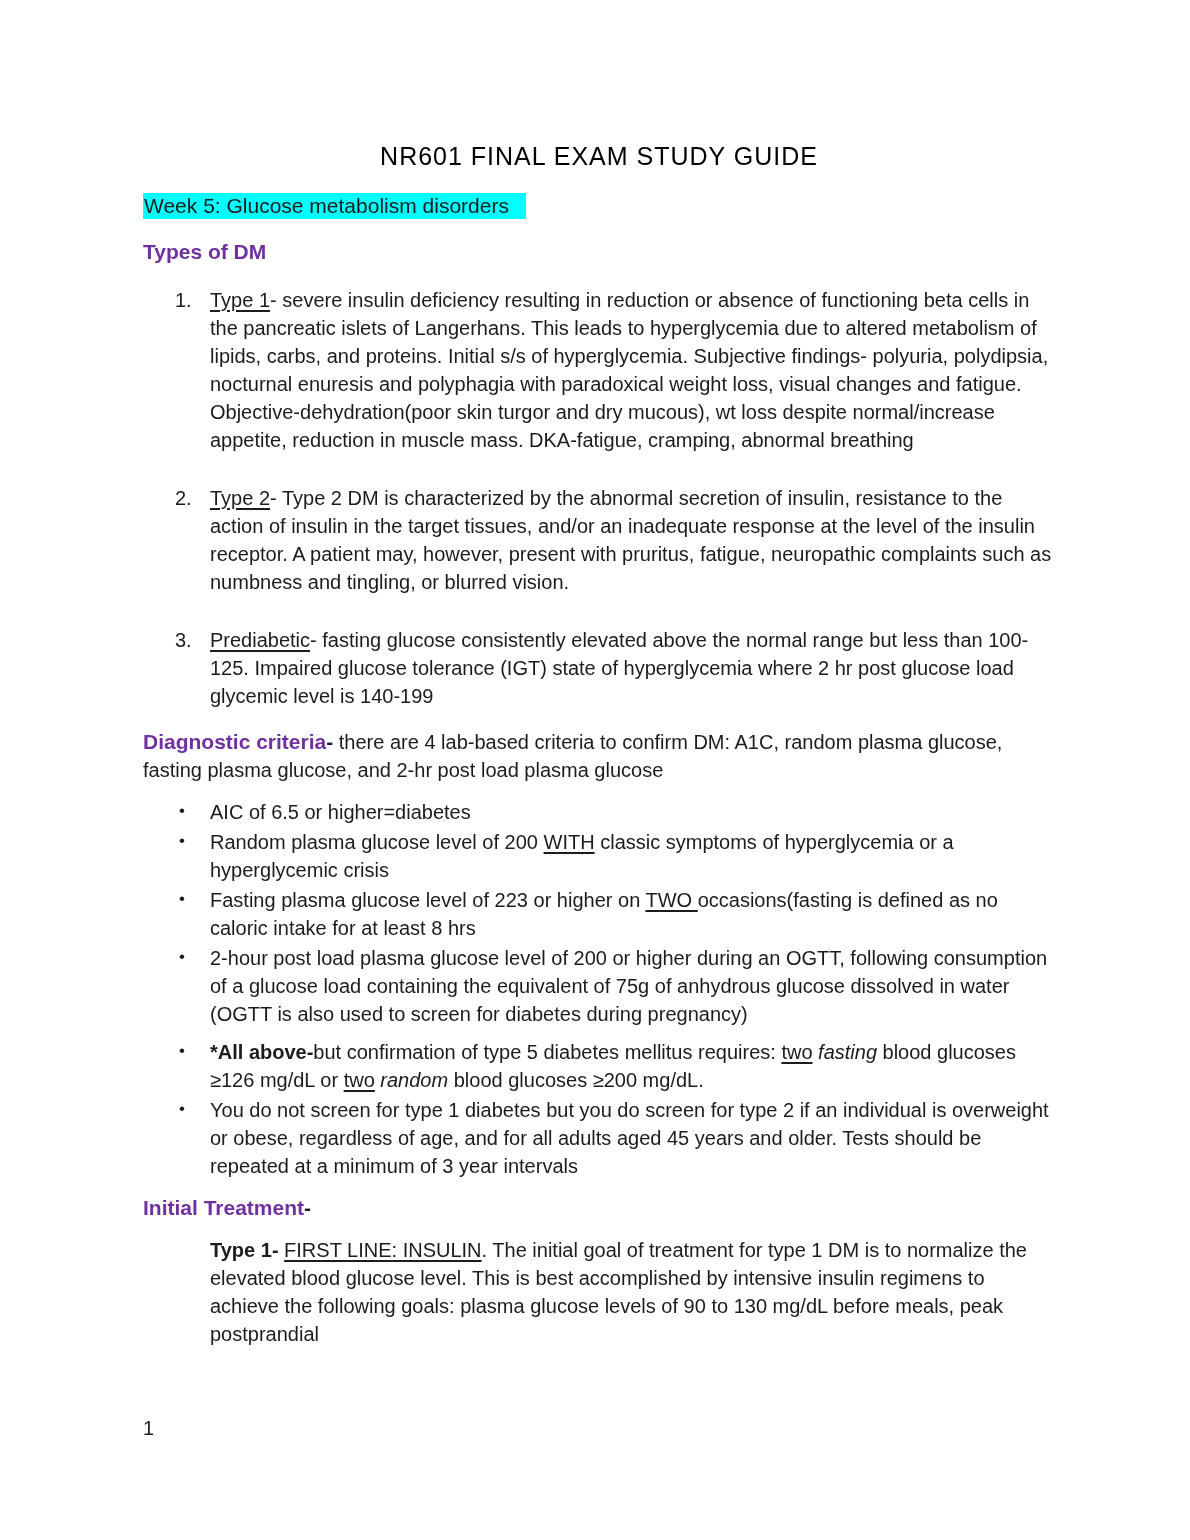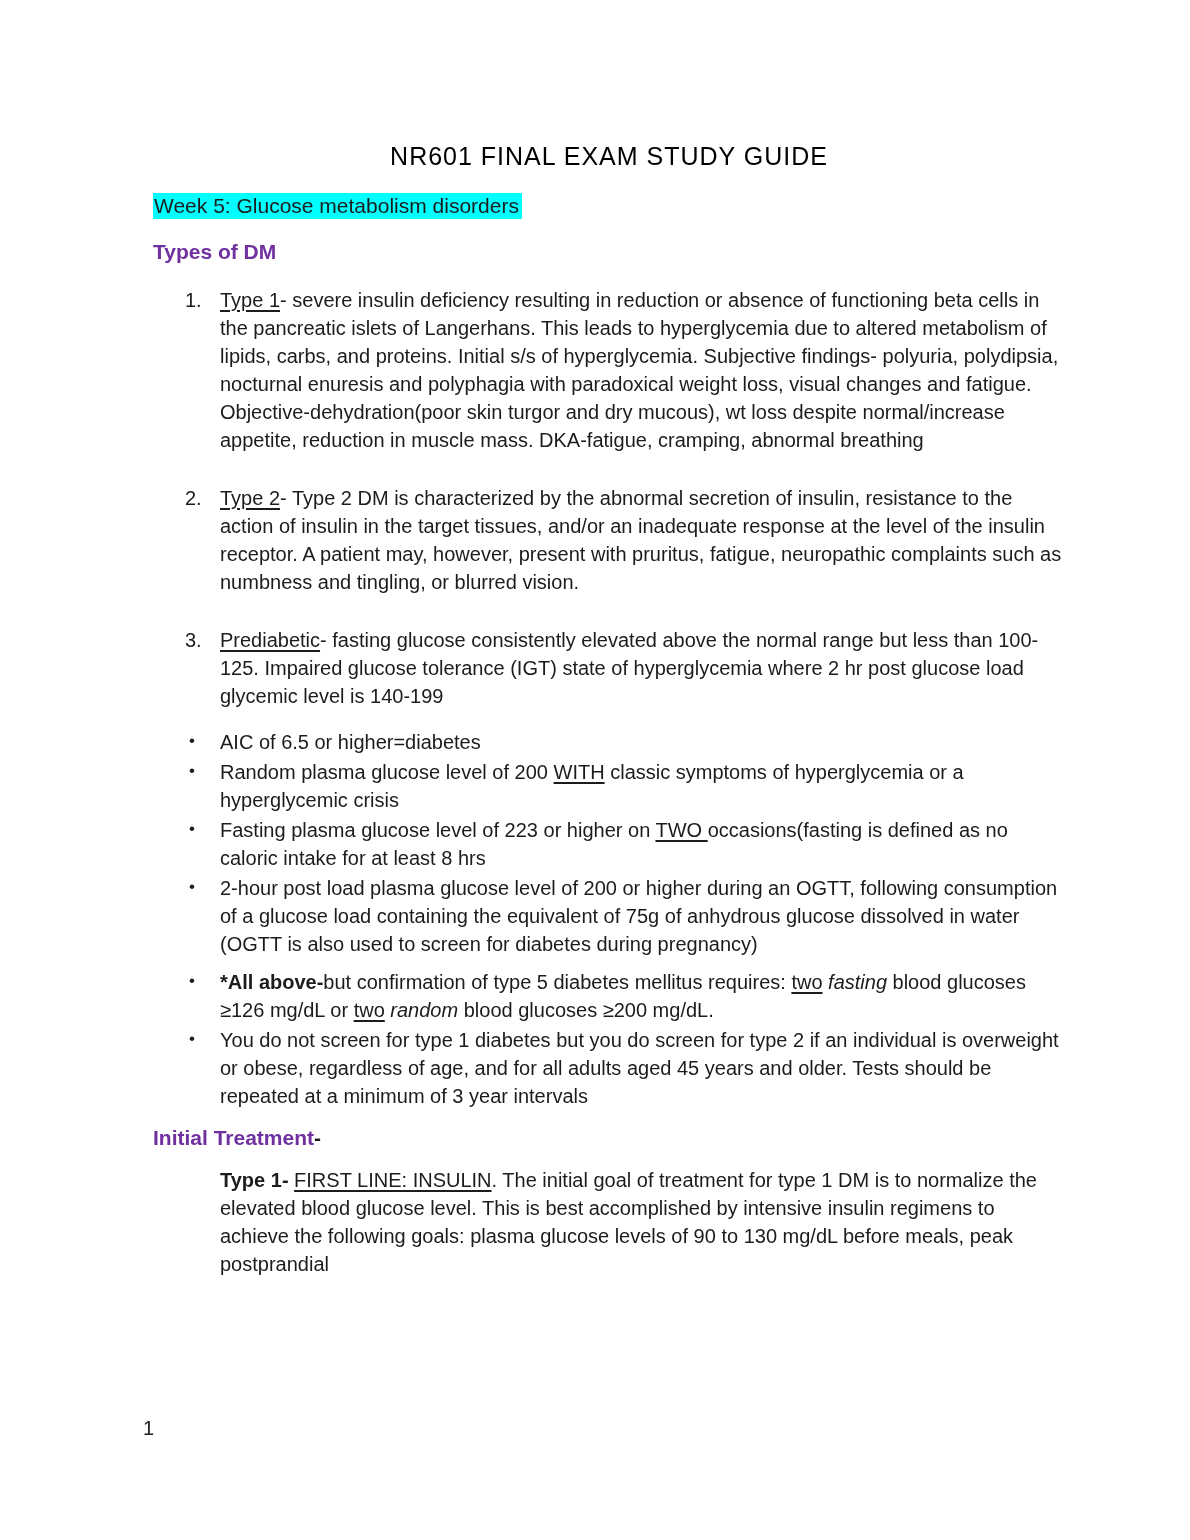"NR601 FINAL EXAM STUDY GUIDE" .doc { left: 153px -> 143px }
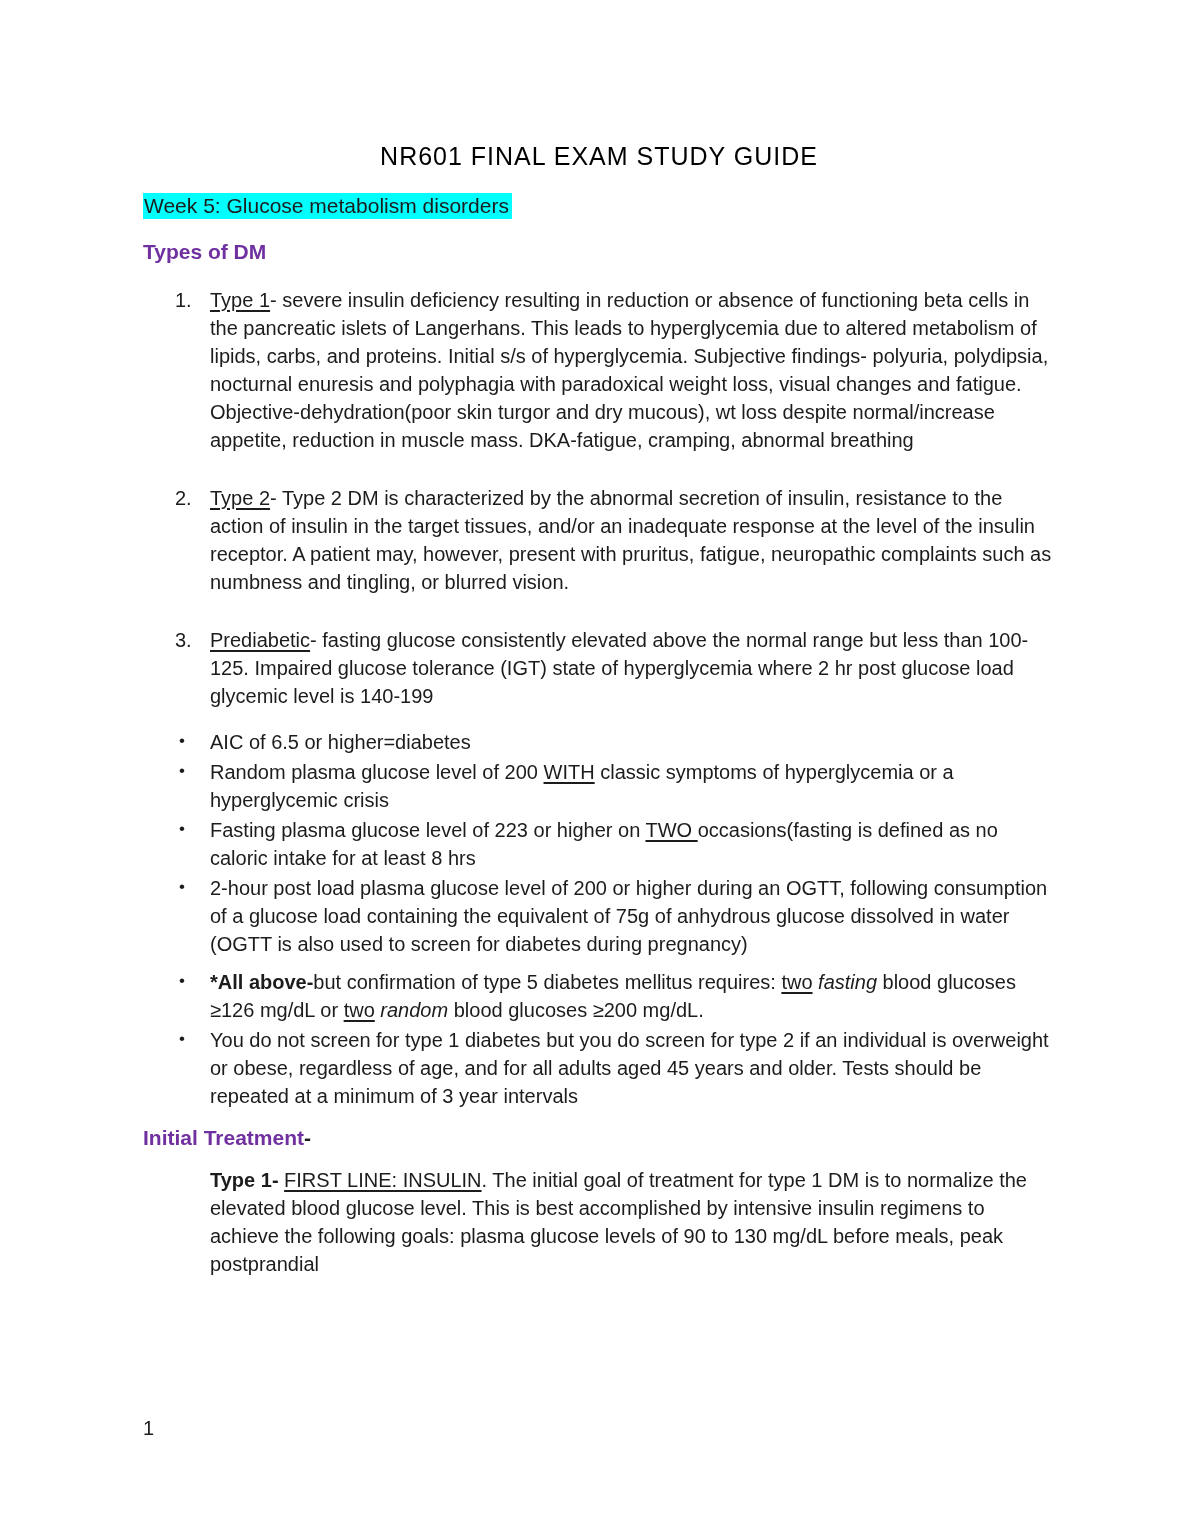"Week 5: Glucose metabolism disorders" .hl { padding: 1px 3px 2px 1px -> 1px 17px 2px 1px }
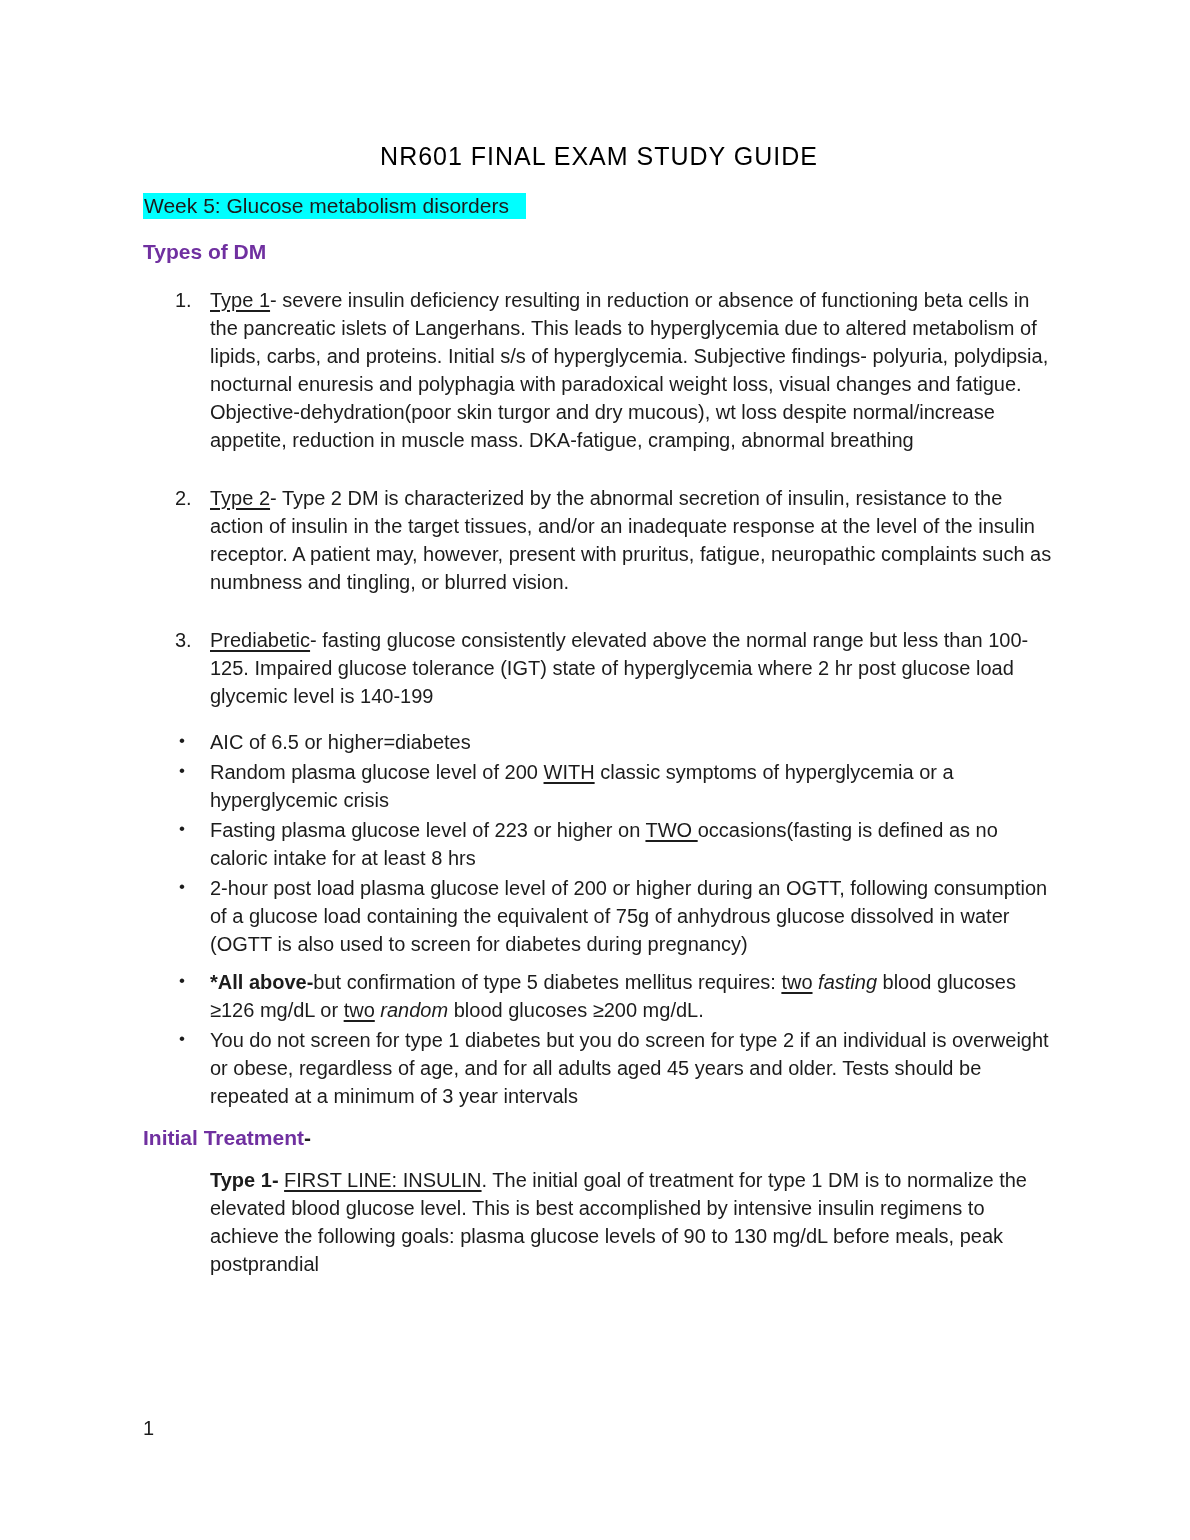"Diagnostic criteria- there are 4" div.para { html: none -> <div> <span>Diagnostic criteria</span><span>-</span><span> there are 4 lab-based criteria to confirm DM: A1C, random plasma glucose, fasting plasma glucose, and 2-hr post load plasma glucose</span> </div> }
